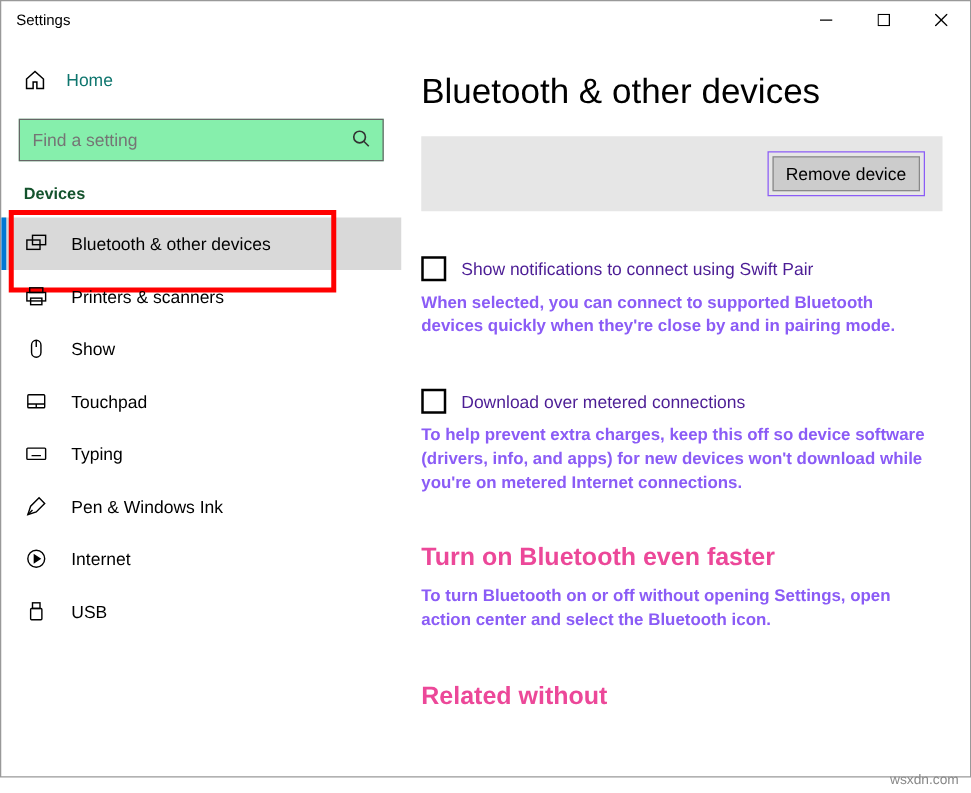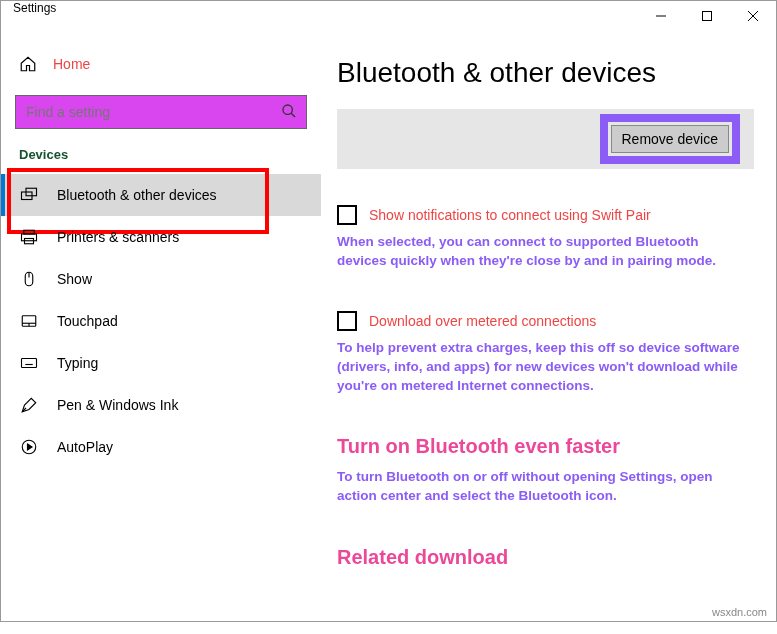"Settings" .titlebar { align-items: flex-start -> center }
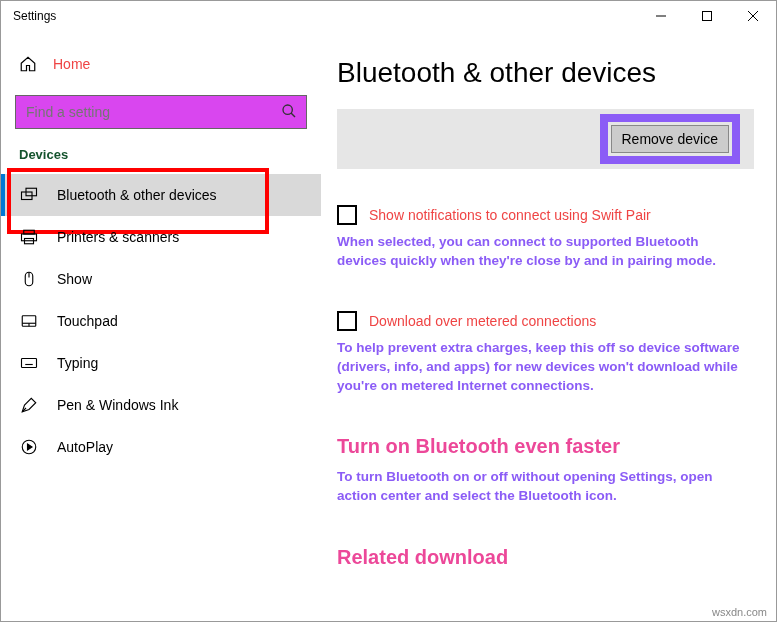"Home" .home-label { color: #ef4444 -> #0f766e }
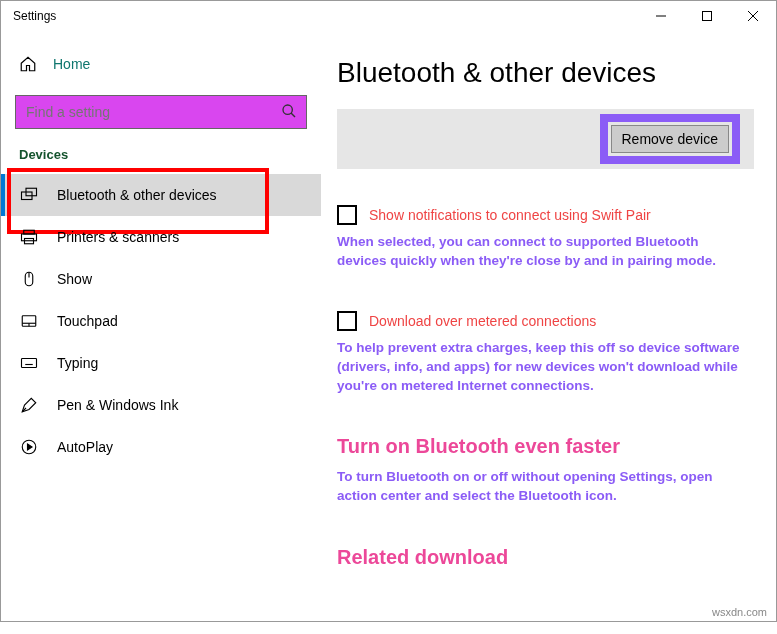"Find a setting" .search { background: #d946ef -> #86efac }
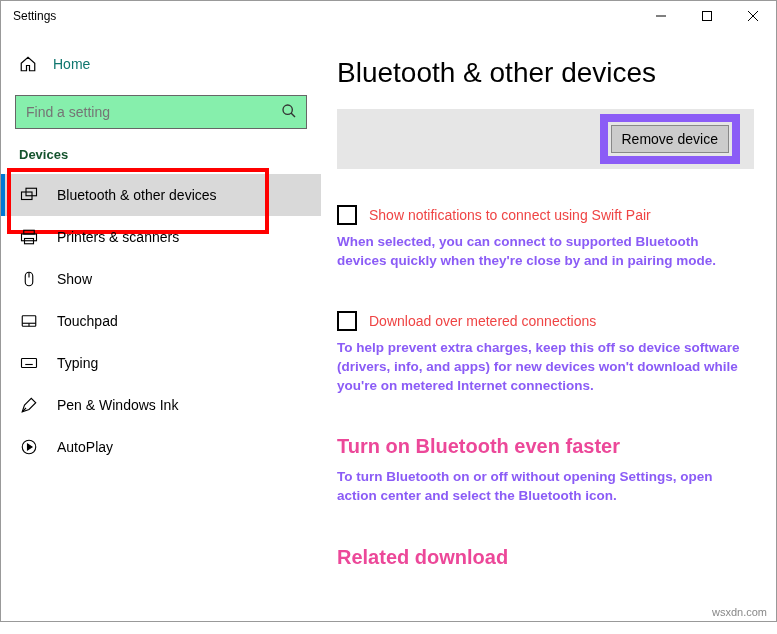"Remove device" .remove-btn-wrap { border: 8px solid #8b5cf6 -> 1px solid #8b5cf6 }
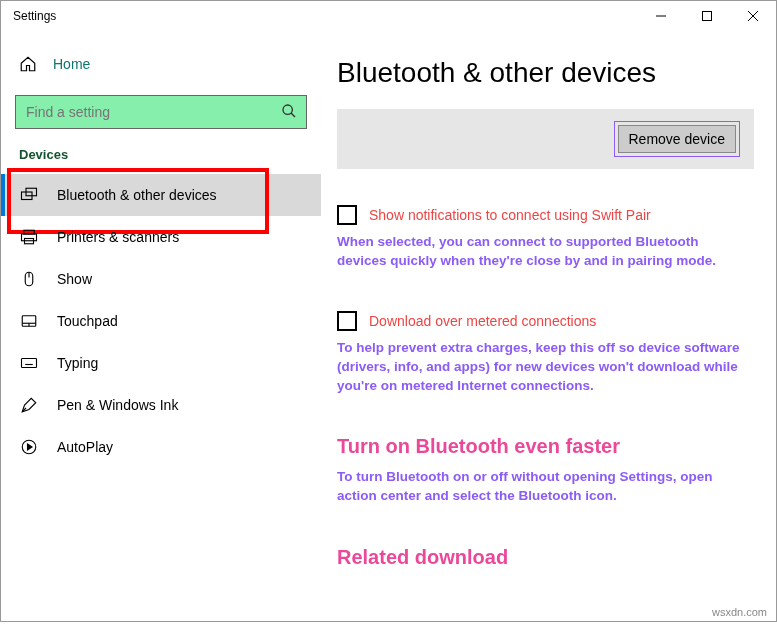"Show notifications to connect using" .chk-label { color: #ef4444 -> #4c1d95 }
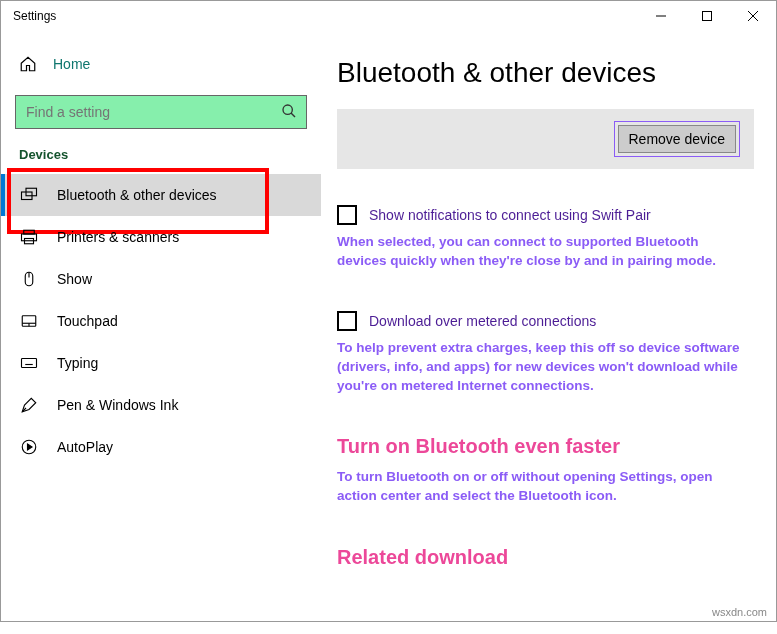"AutoPlay" span { text: AutoPlay -> Internet }
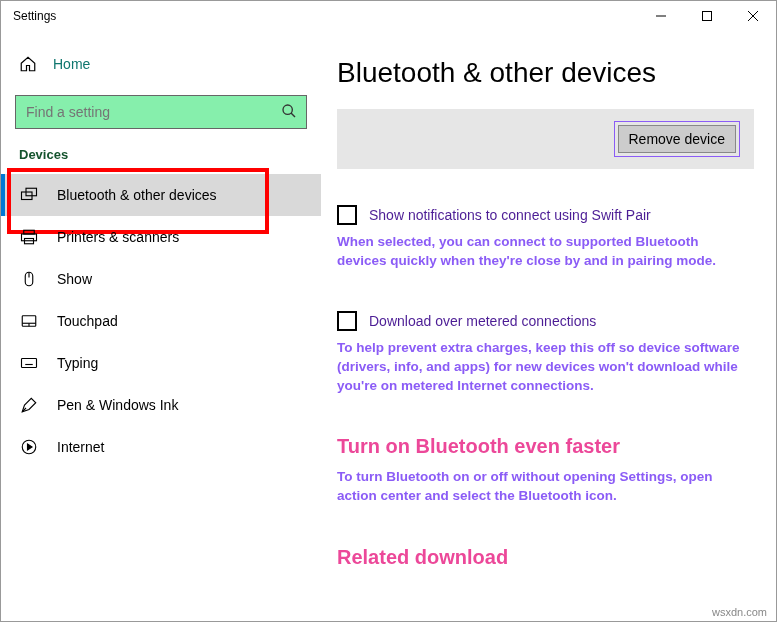"USB" div.nav-row { html: none -> <div> <span> <svg> <rect></rect> <rect></rect> </svg> </span> <span>USB</span> </div> }
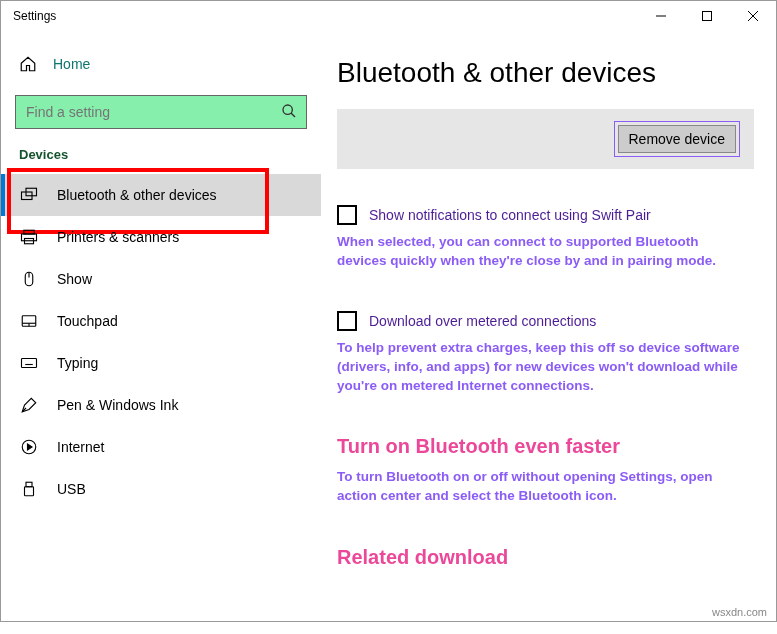"Related download" h2.sub-head { text: download -> without }
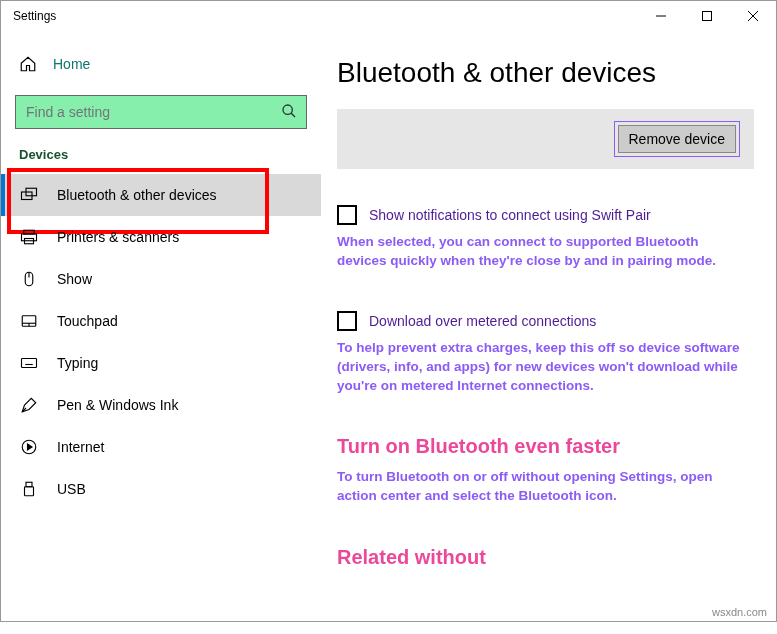"wsxdn.com" .watermark { bottom: 16px -> 4px }
